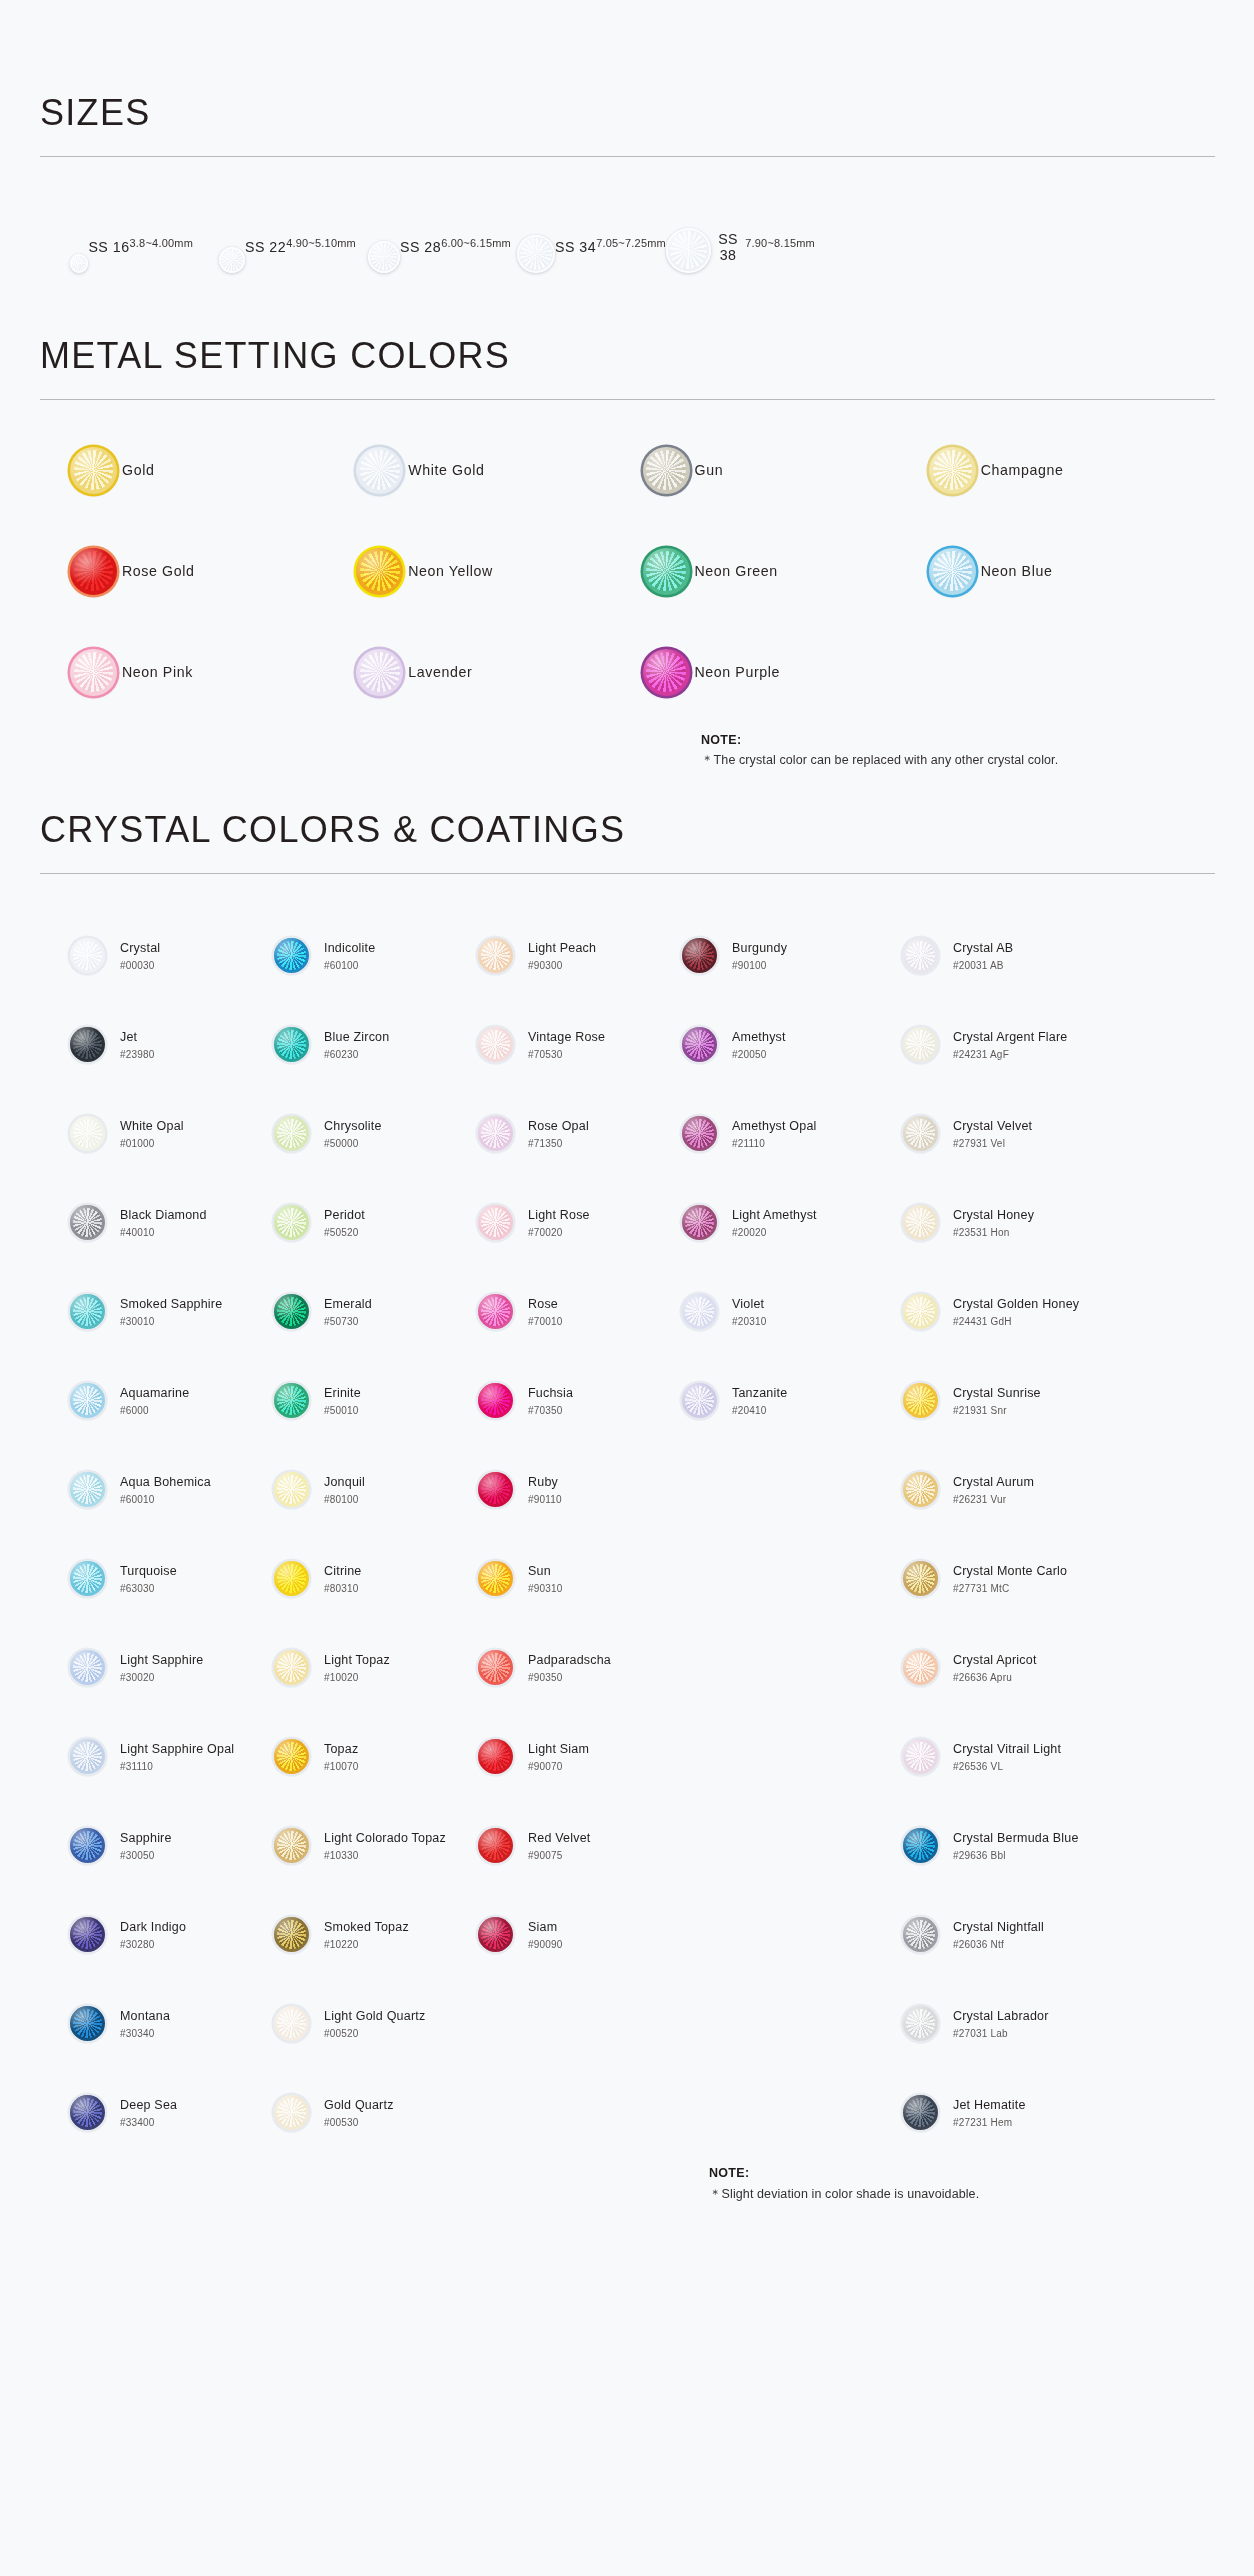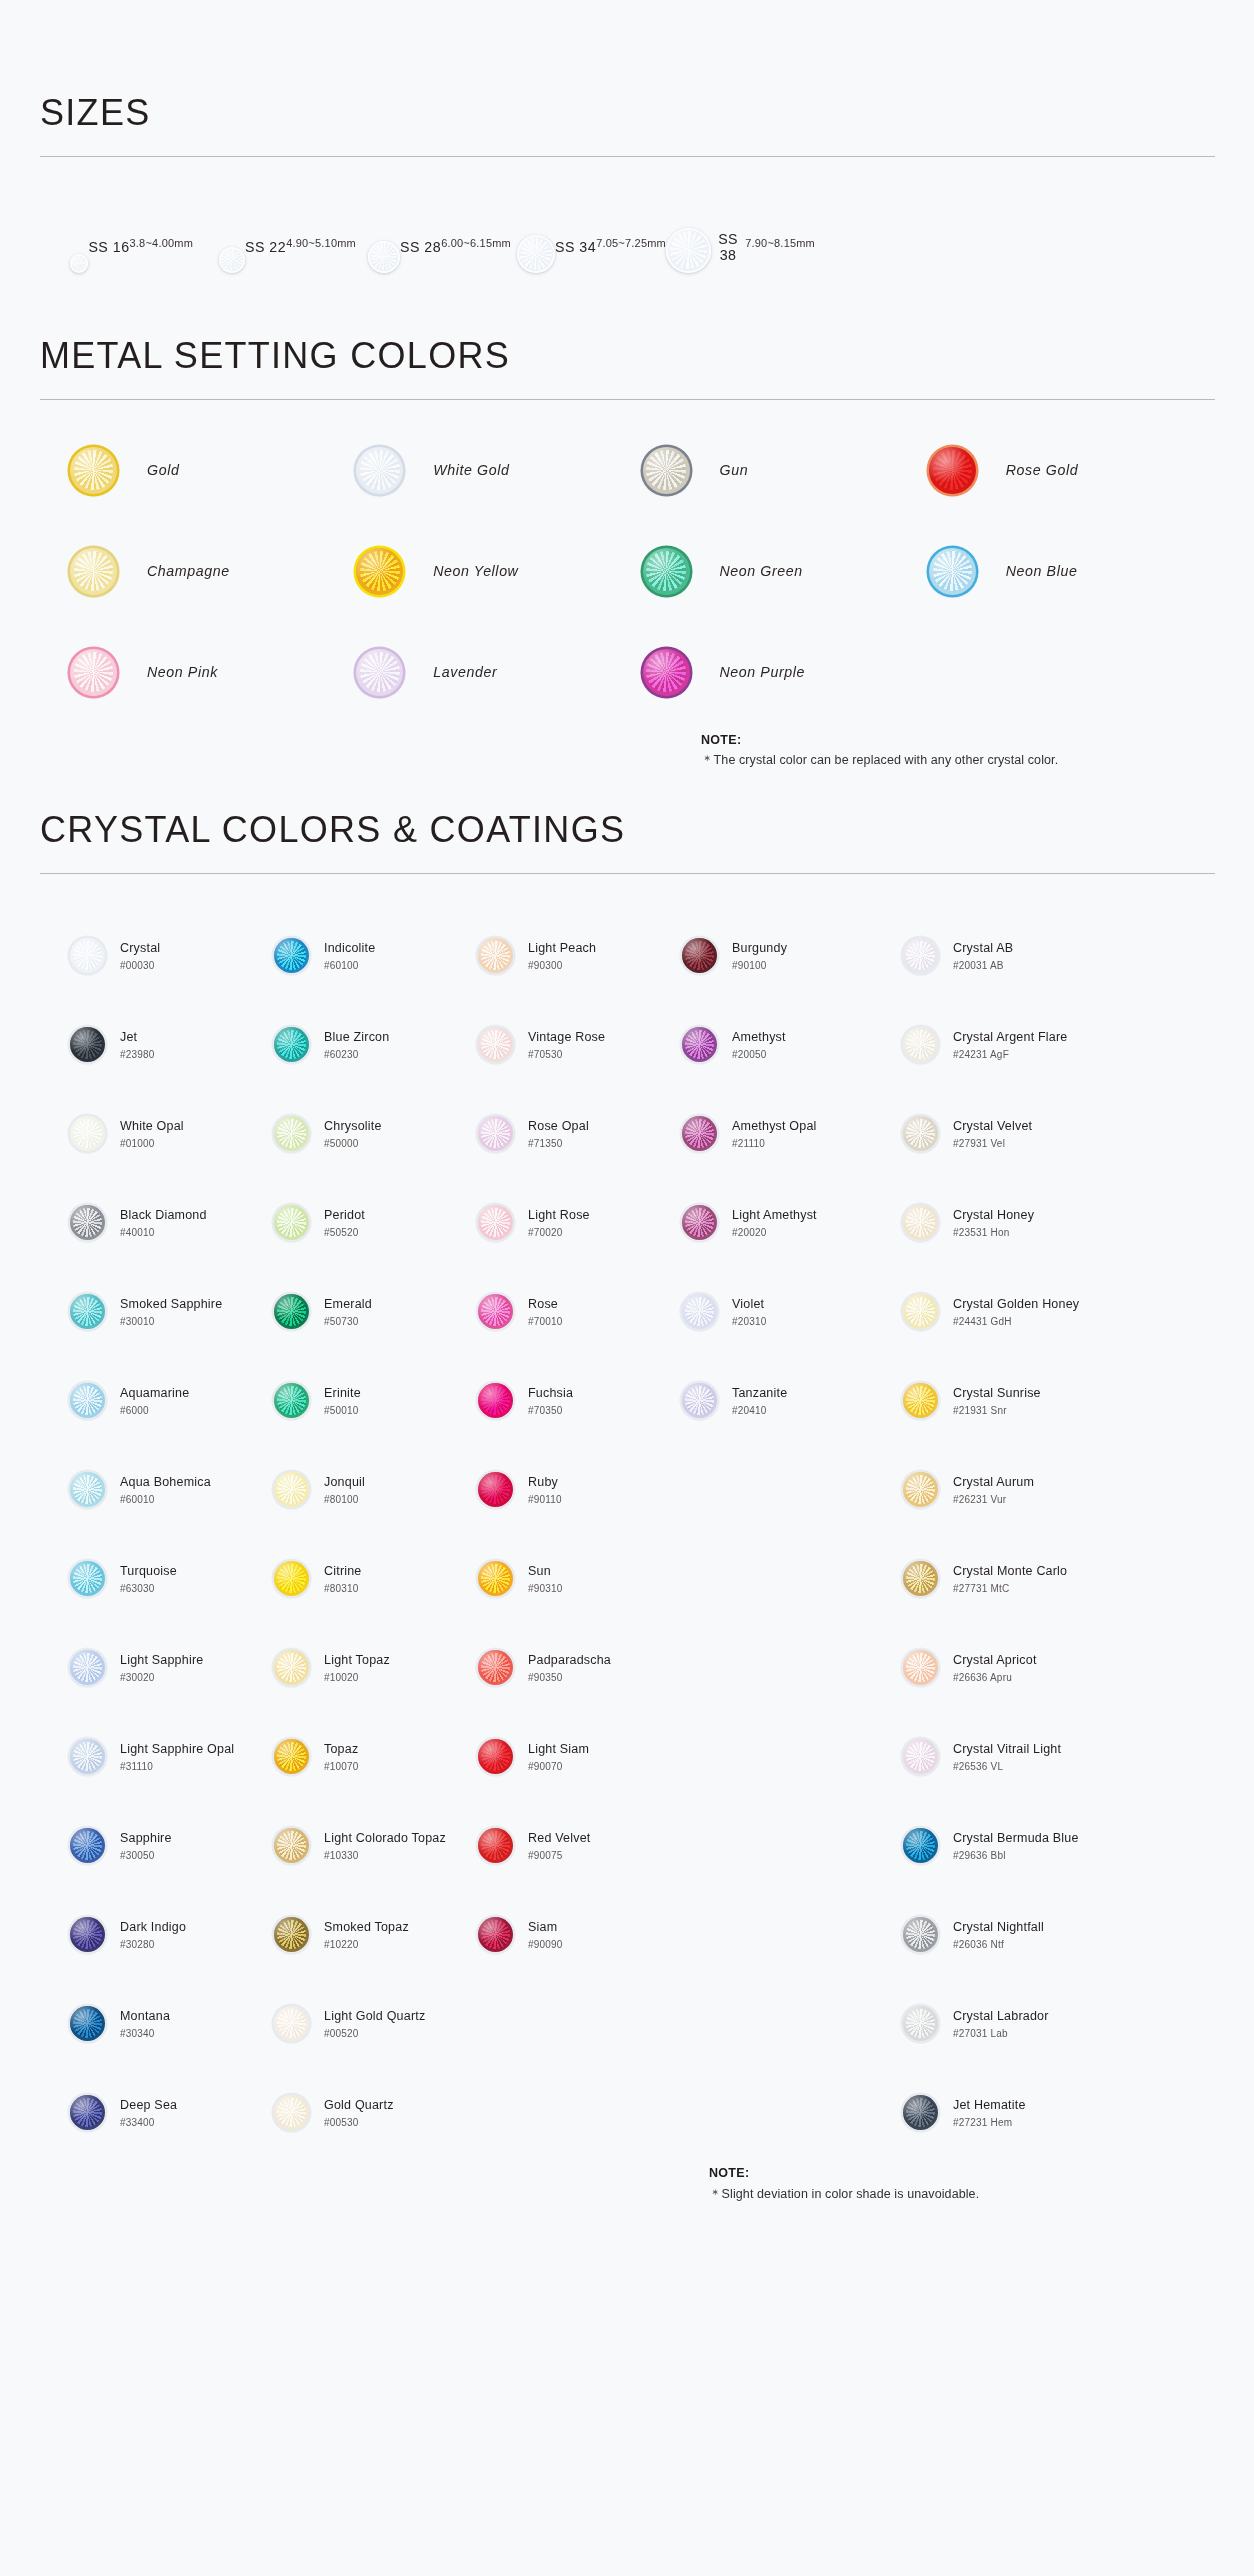"Gold" .metal-label { font-style: italic -> none; margin-left: 30px -> 5px }
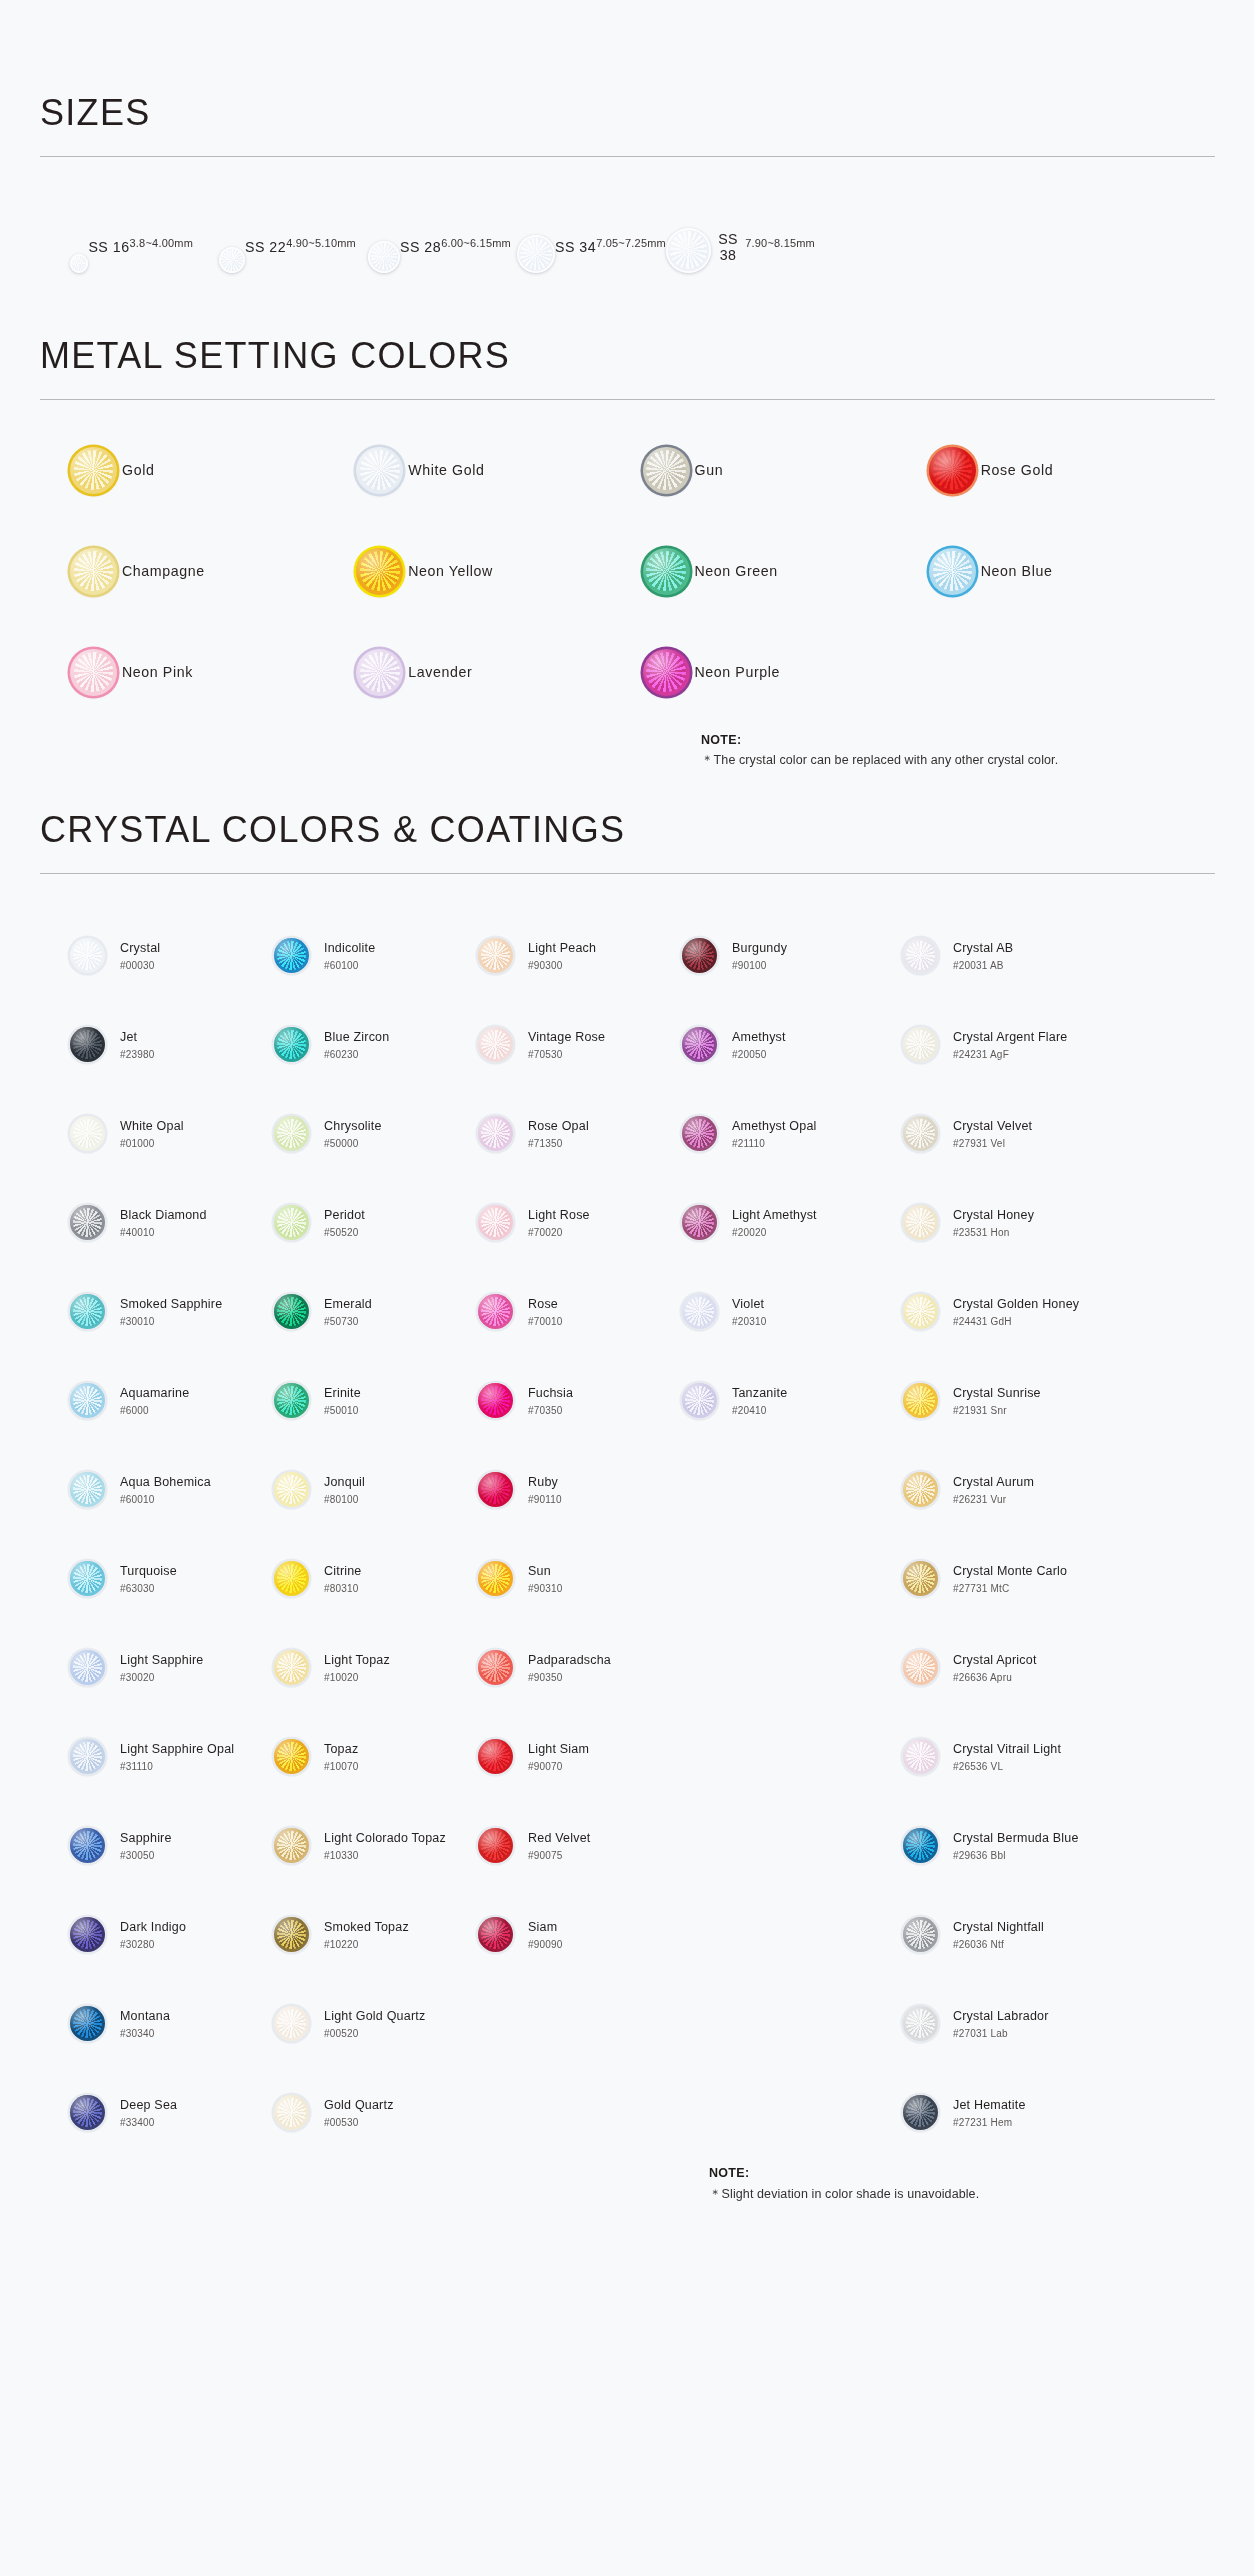"Rose Gold" div.metal-item { order: before "Champagne" -> after "Champagne" }
